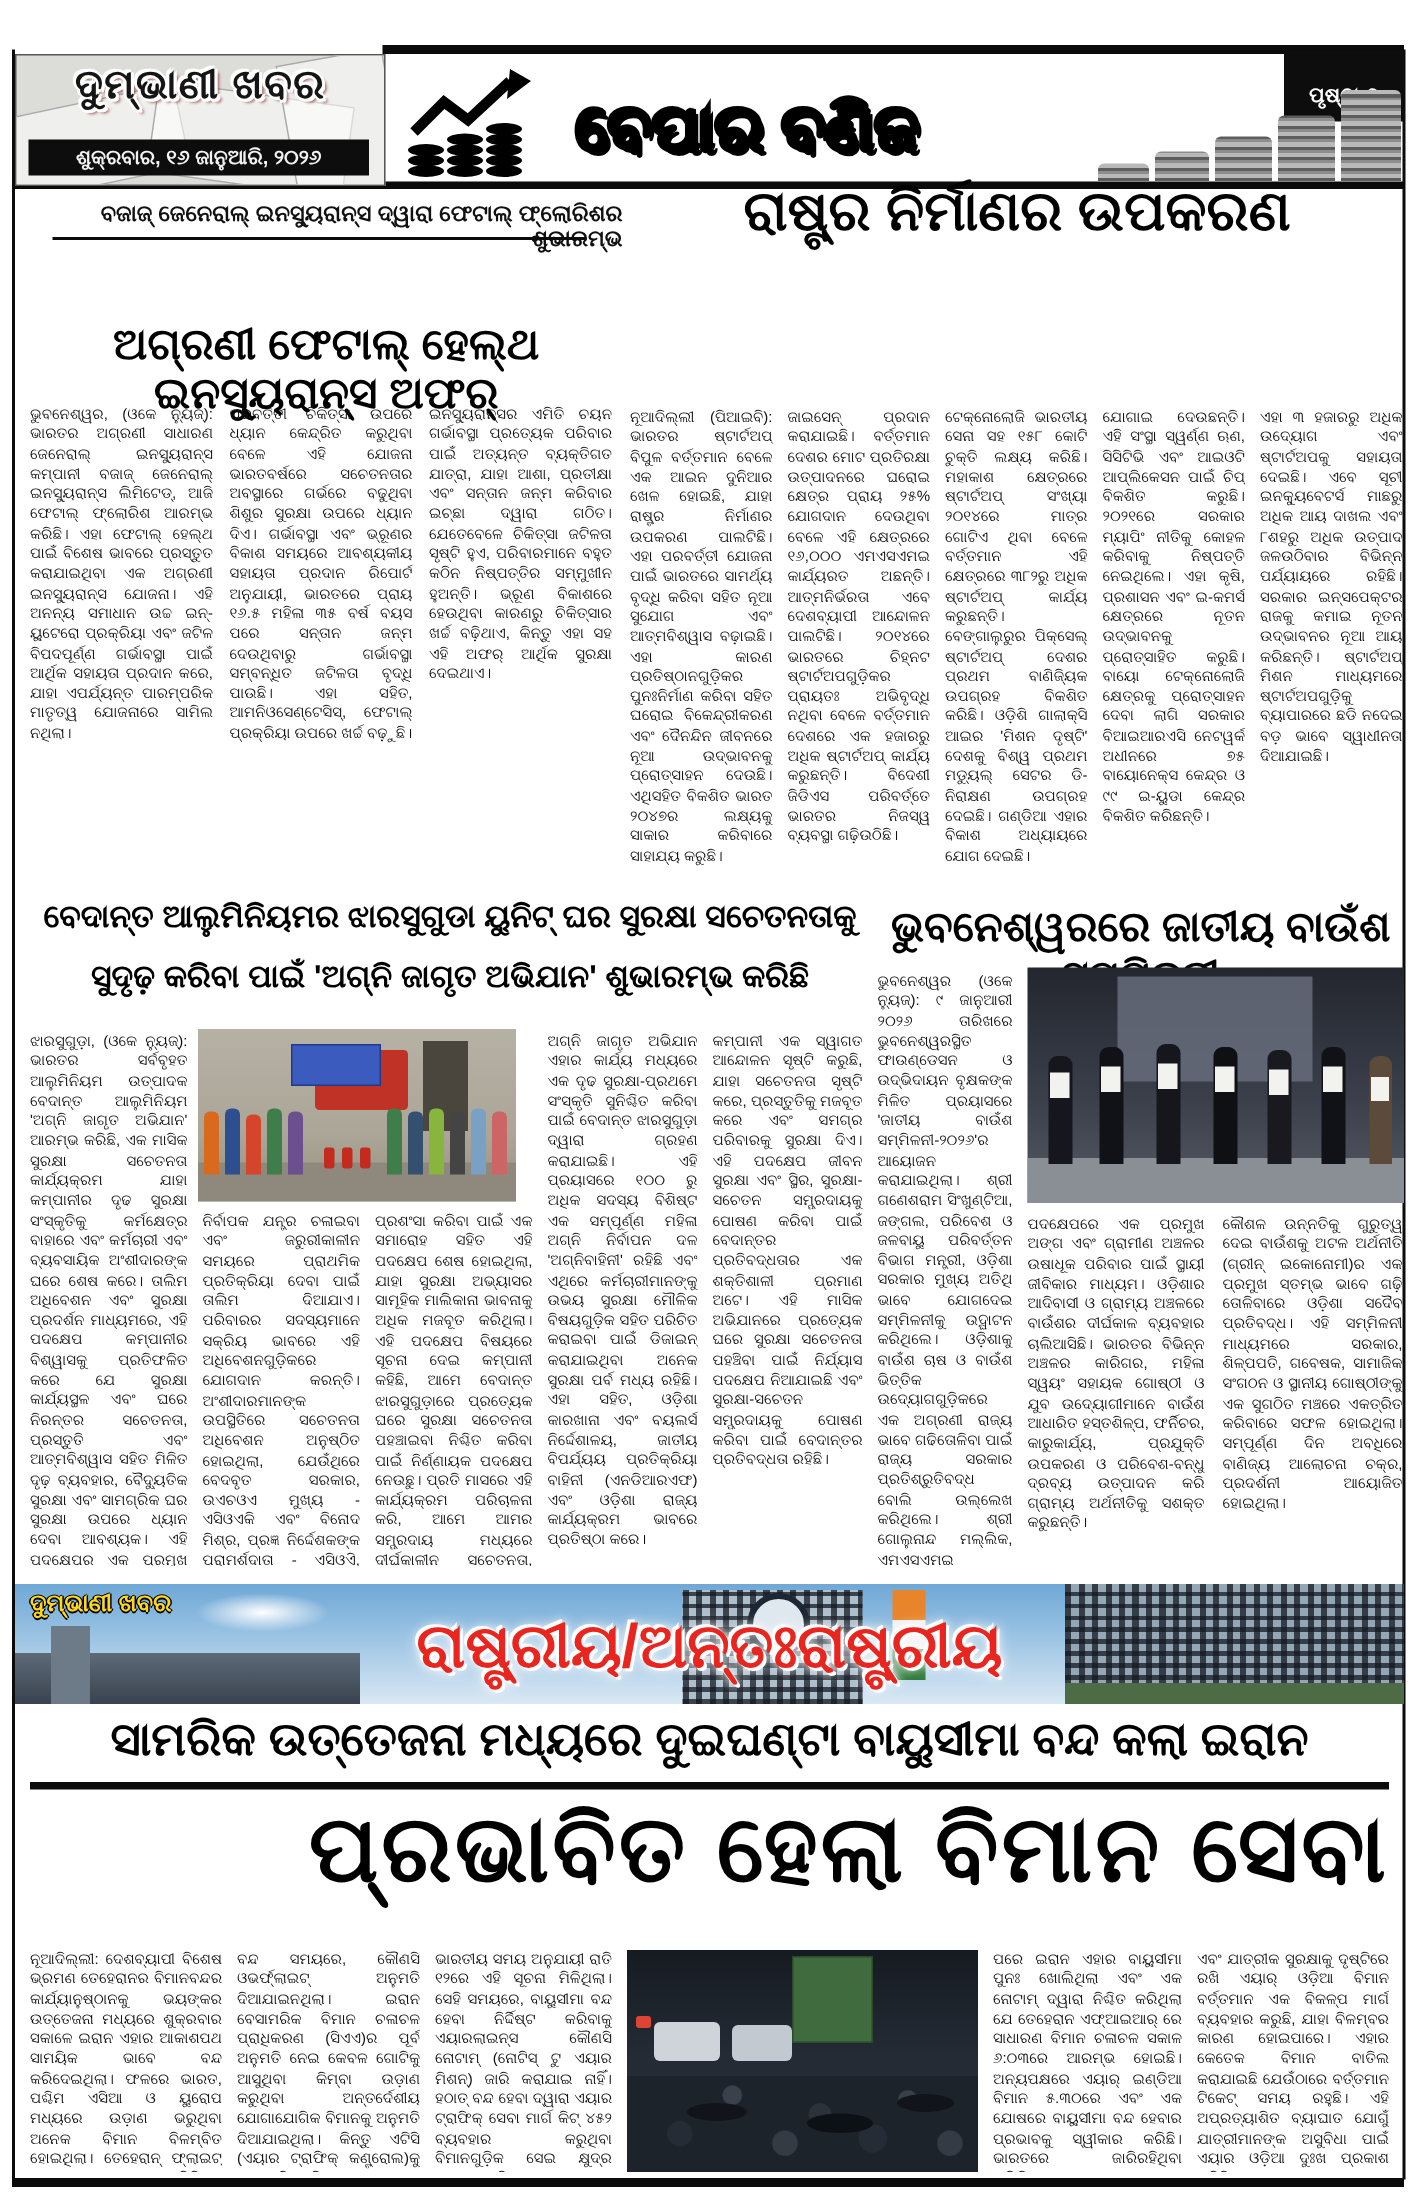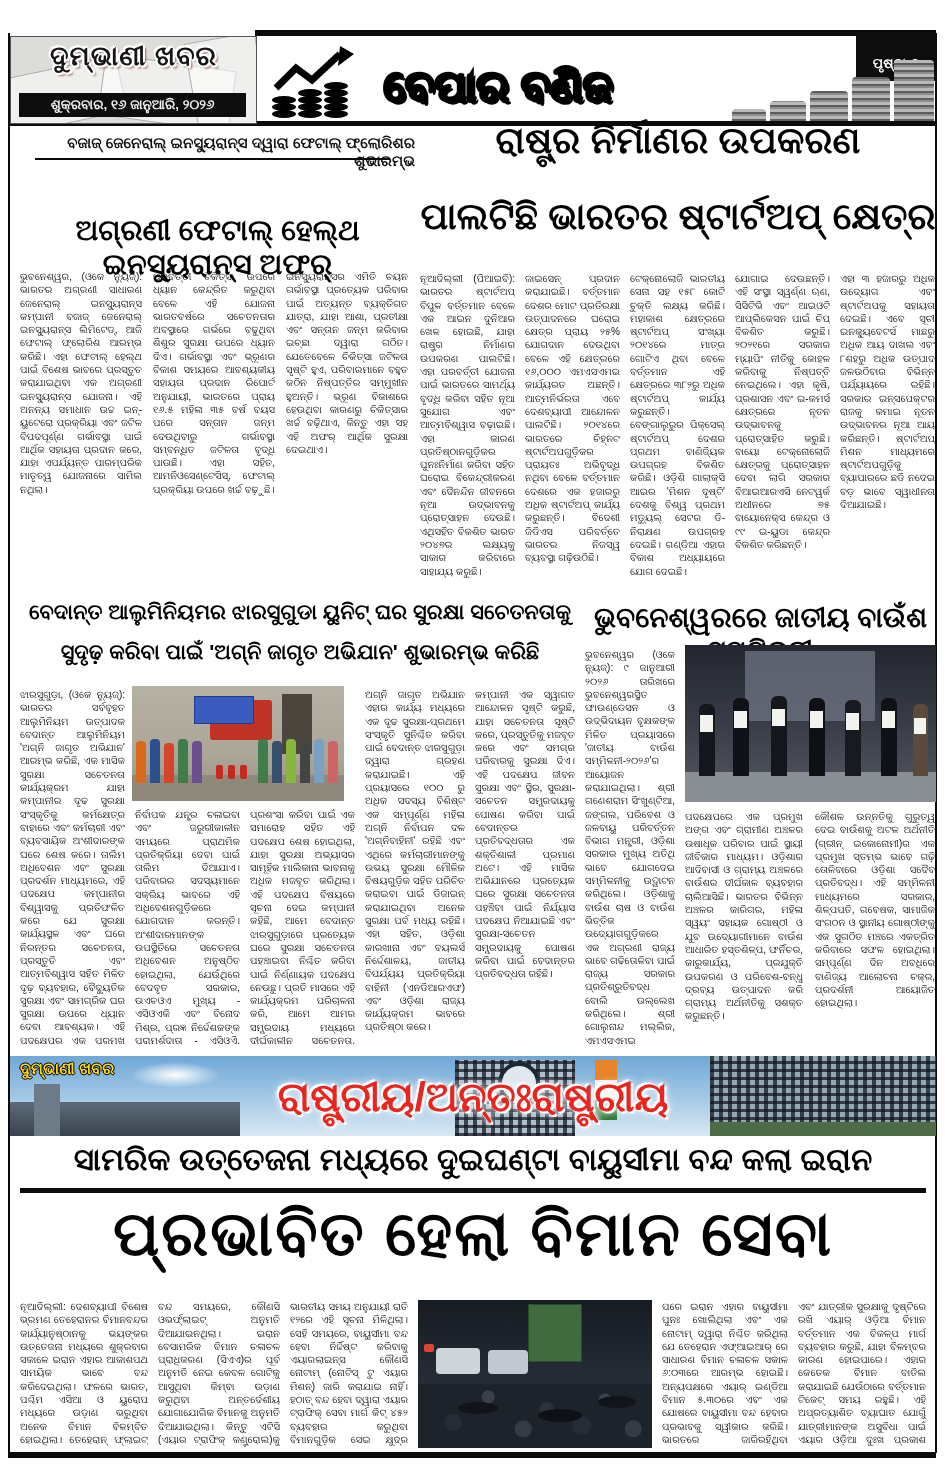"ପାଲଟିଛି ଭାରତର ଷ୍ଟାର୍ଟଅପ୍ କ୍ଷେତ୍ର" div.abs { html: <div>ପାଲଟିଛି ଭାରତର ଷ୍ଟାର୍ଟଅପ୍ କ୍ଷେତ୍ର</div> -> none }
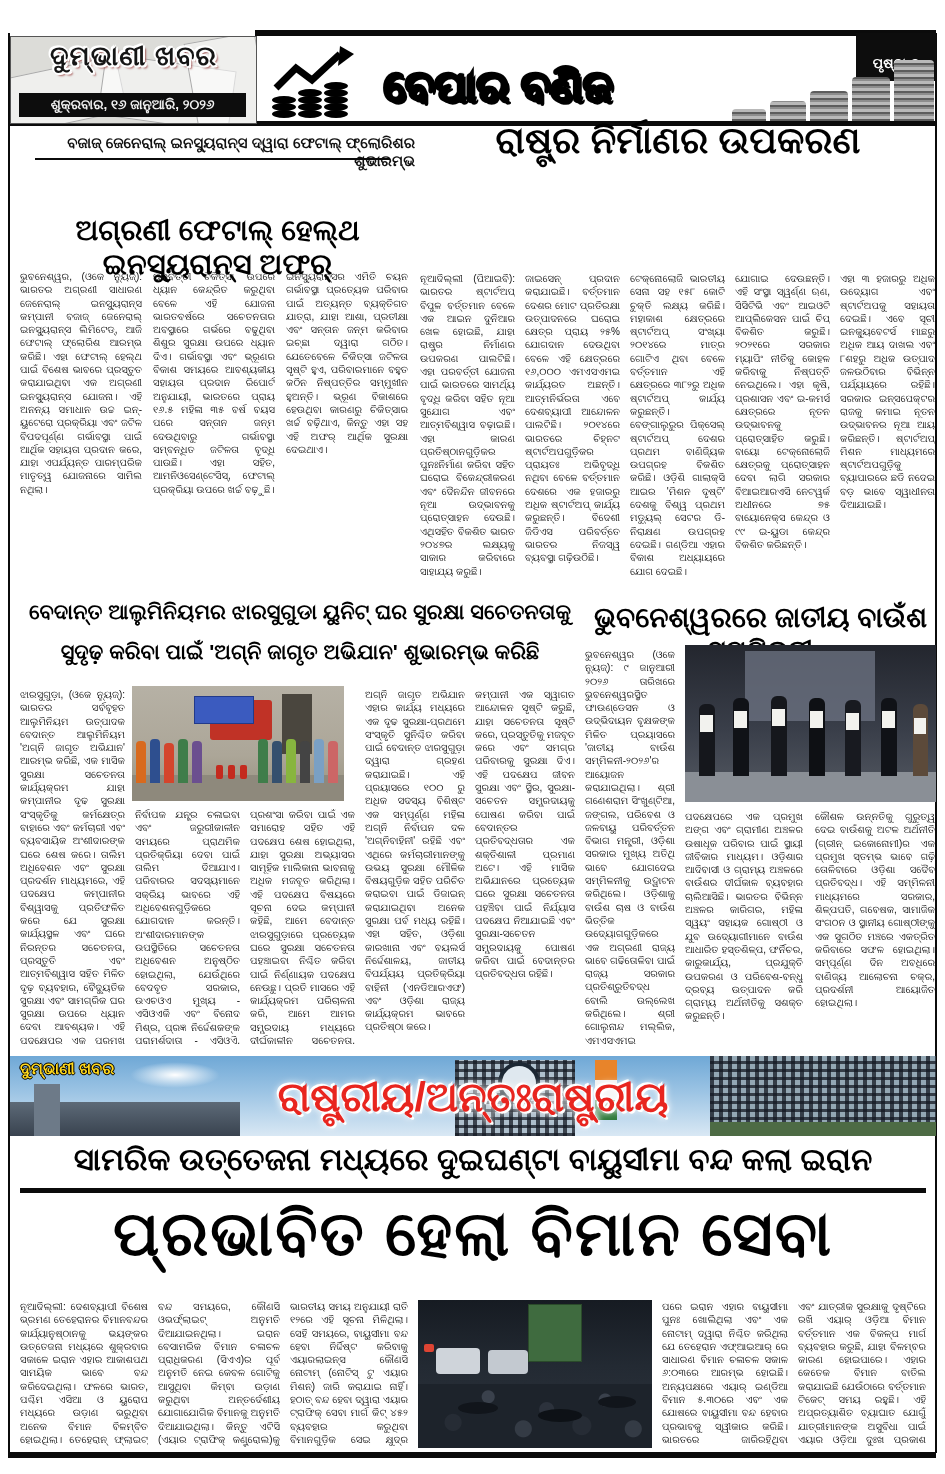"ପ୍ରଭାବିତ ହେଲା ବିମାନ ସେବା" div.abs { text-align: none -> right }
